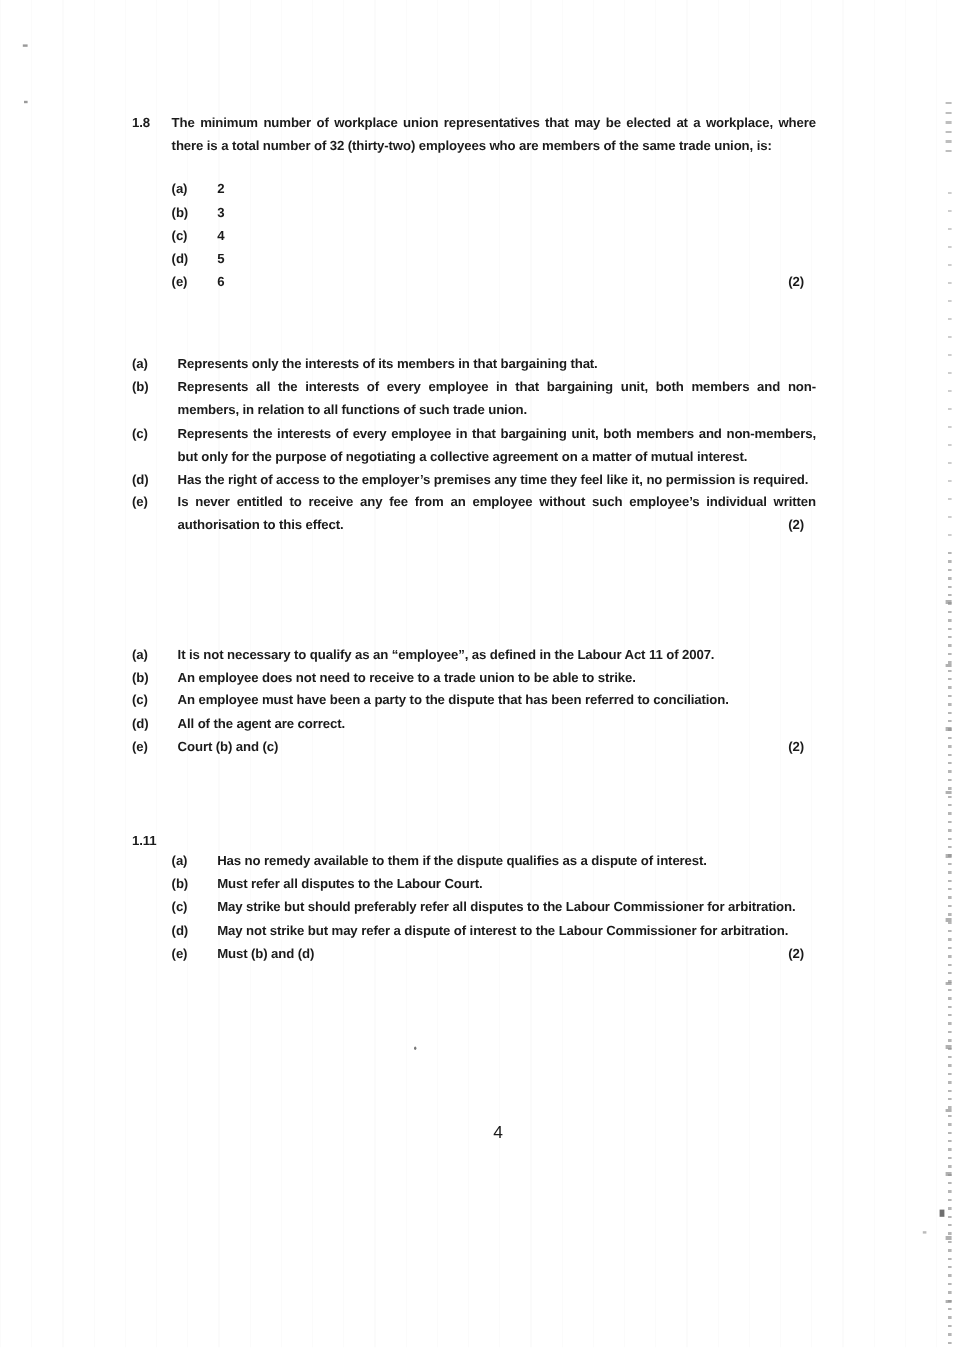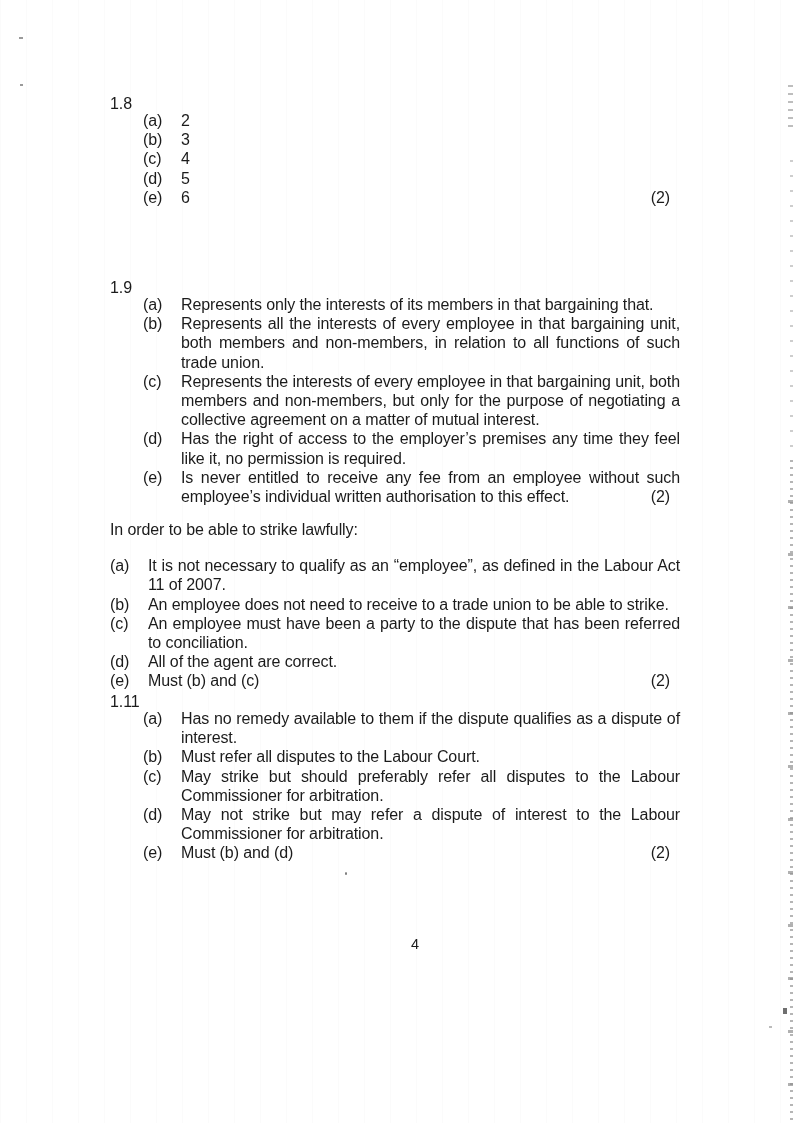"1.8" .q { font-size: 16px -> 11px; font-weight: none -> bold }
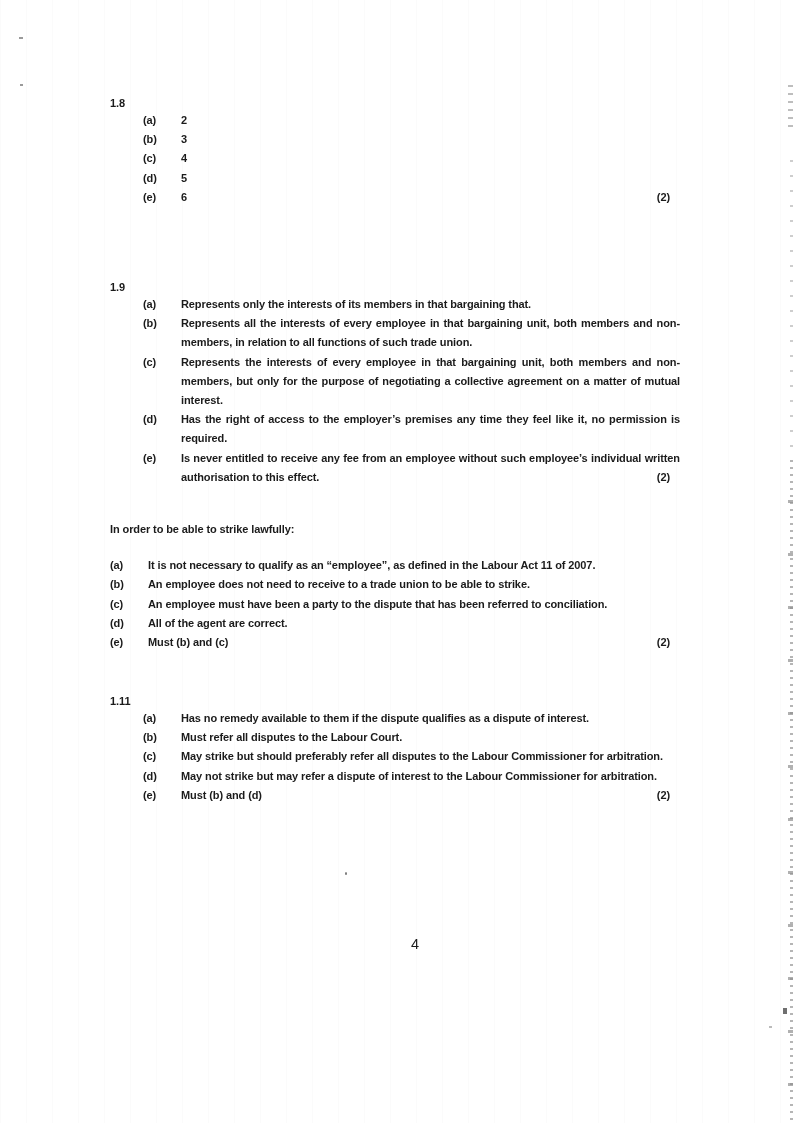"The minimum number of workplace" p.qtext { html: none -> <p>The minimum number of workplace union representatives that may be elected at a workplace, where there is a total number of 32 (thirty-two) employees who are members of the same trade union, is:</p> }
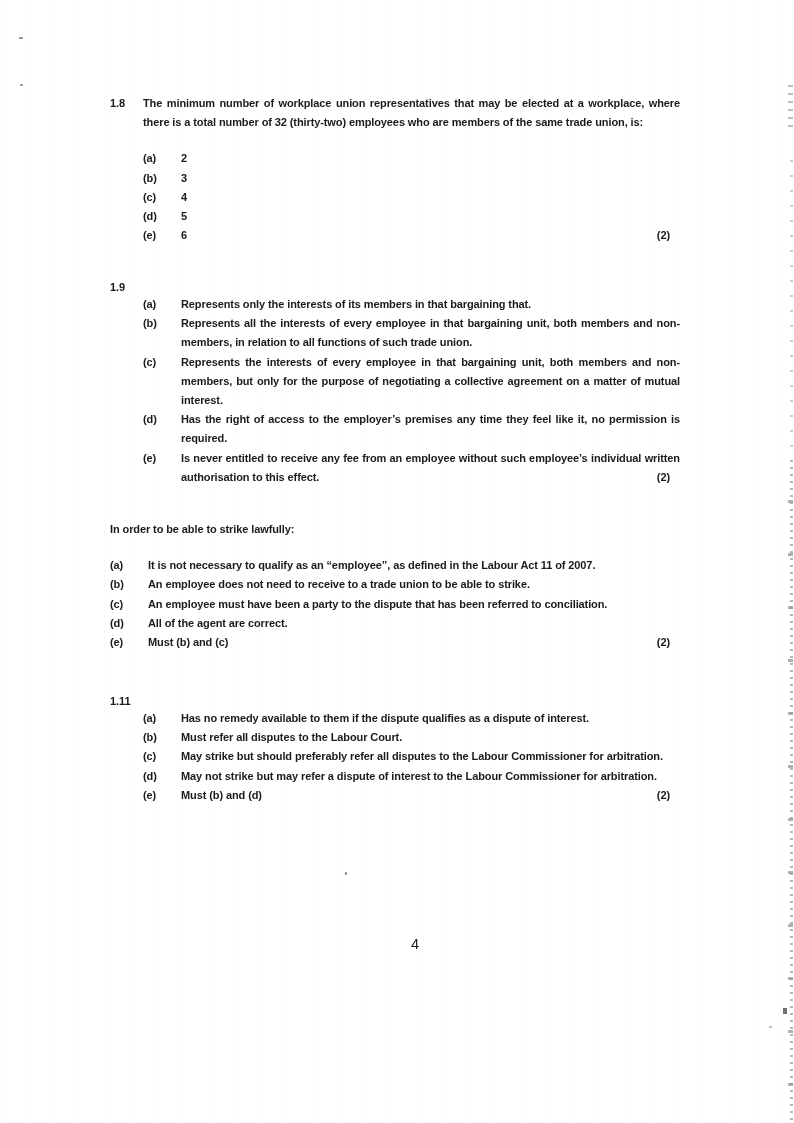"1.9" div.qnum { html: <div>1.9</div> -> none }
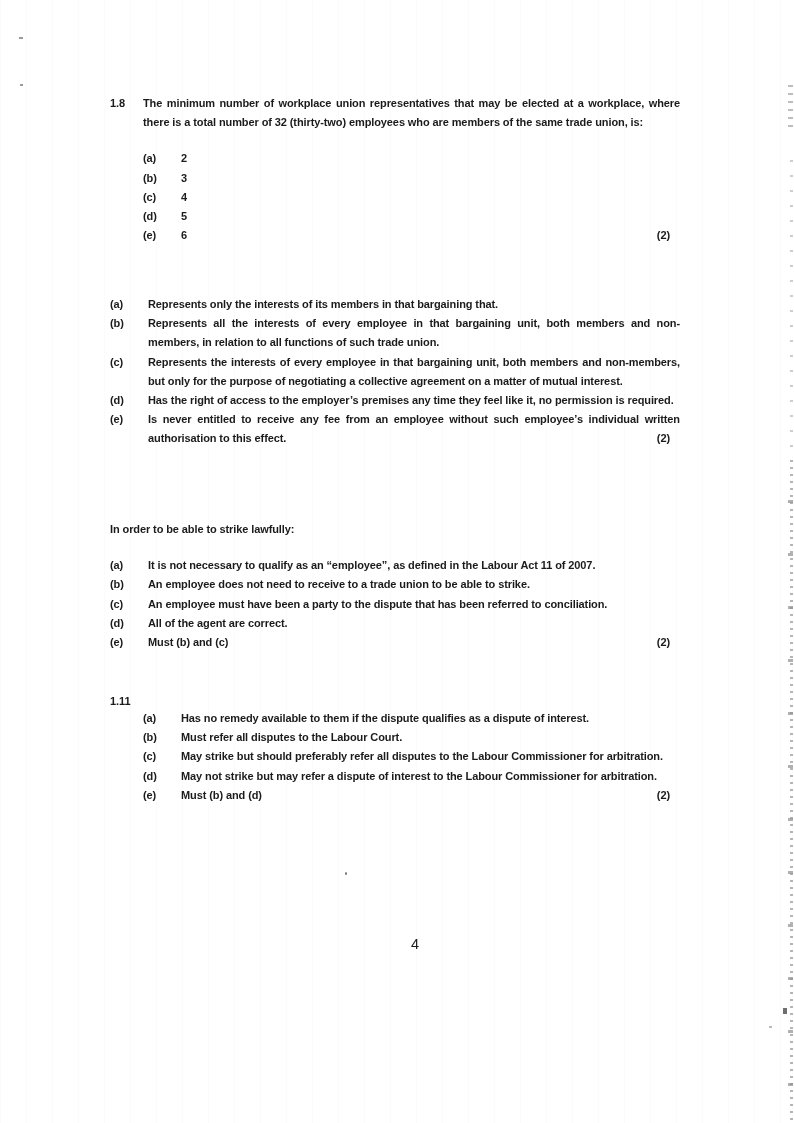"In order to be able" p.qtext { html: <p>In order to be able to strike lawfully:</p> -> none }
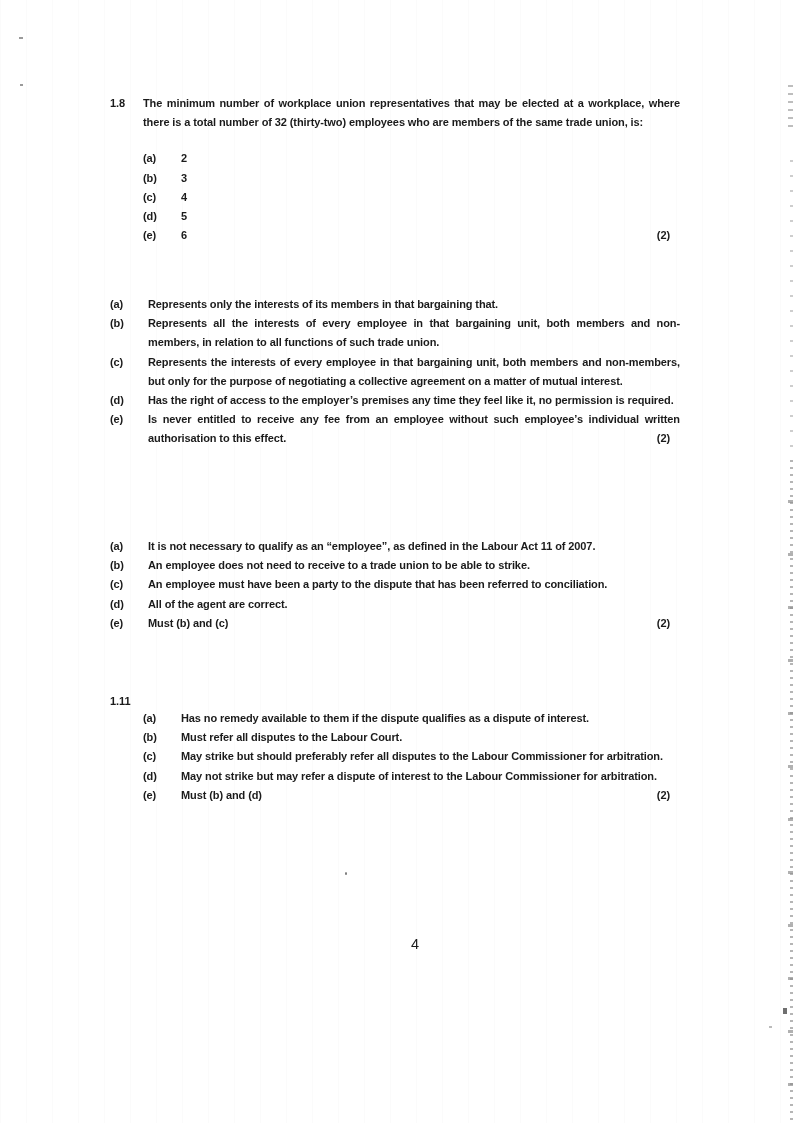"Must (b) and (c)" span { text: Must -> Court }
